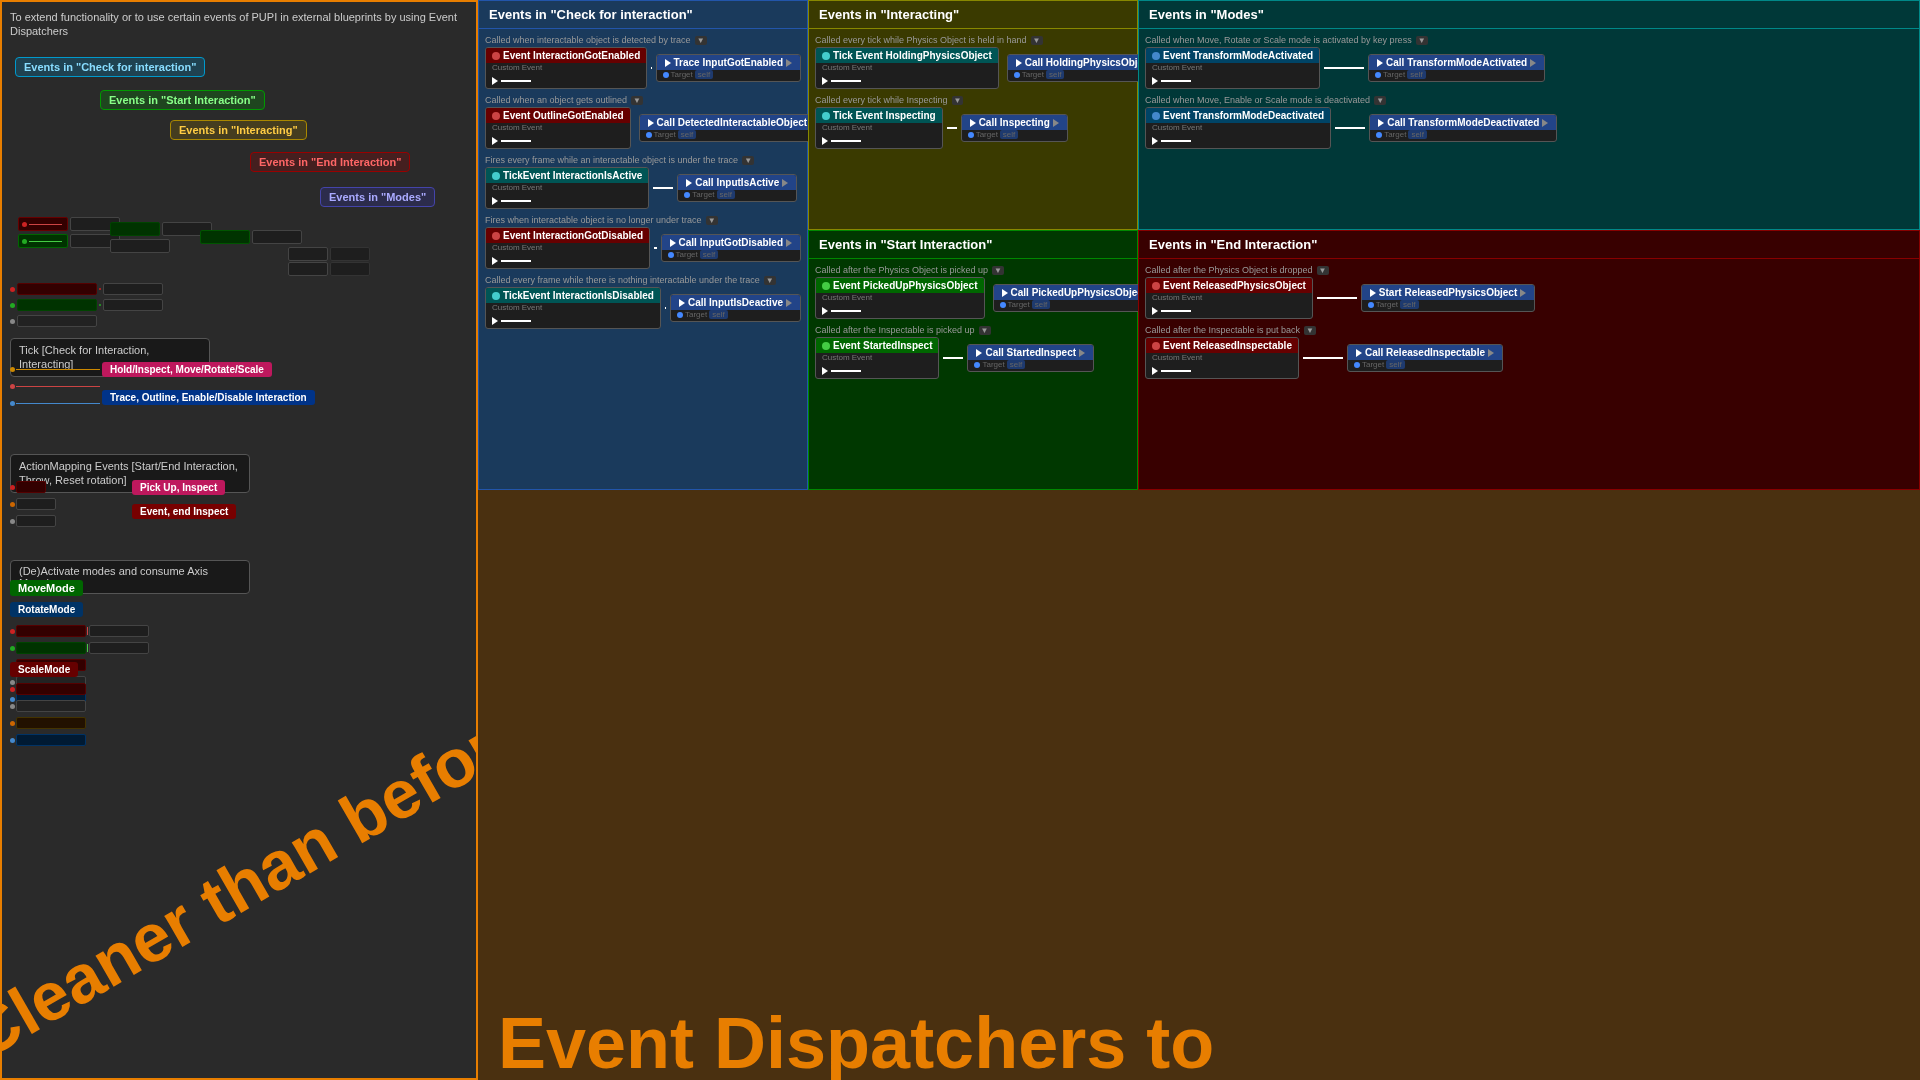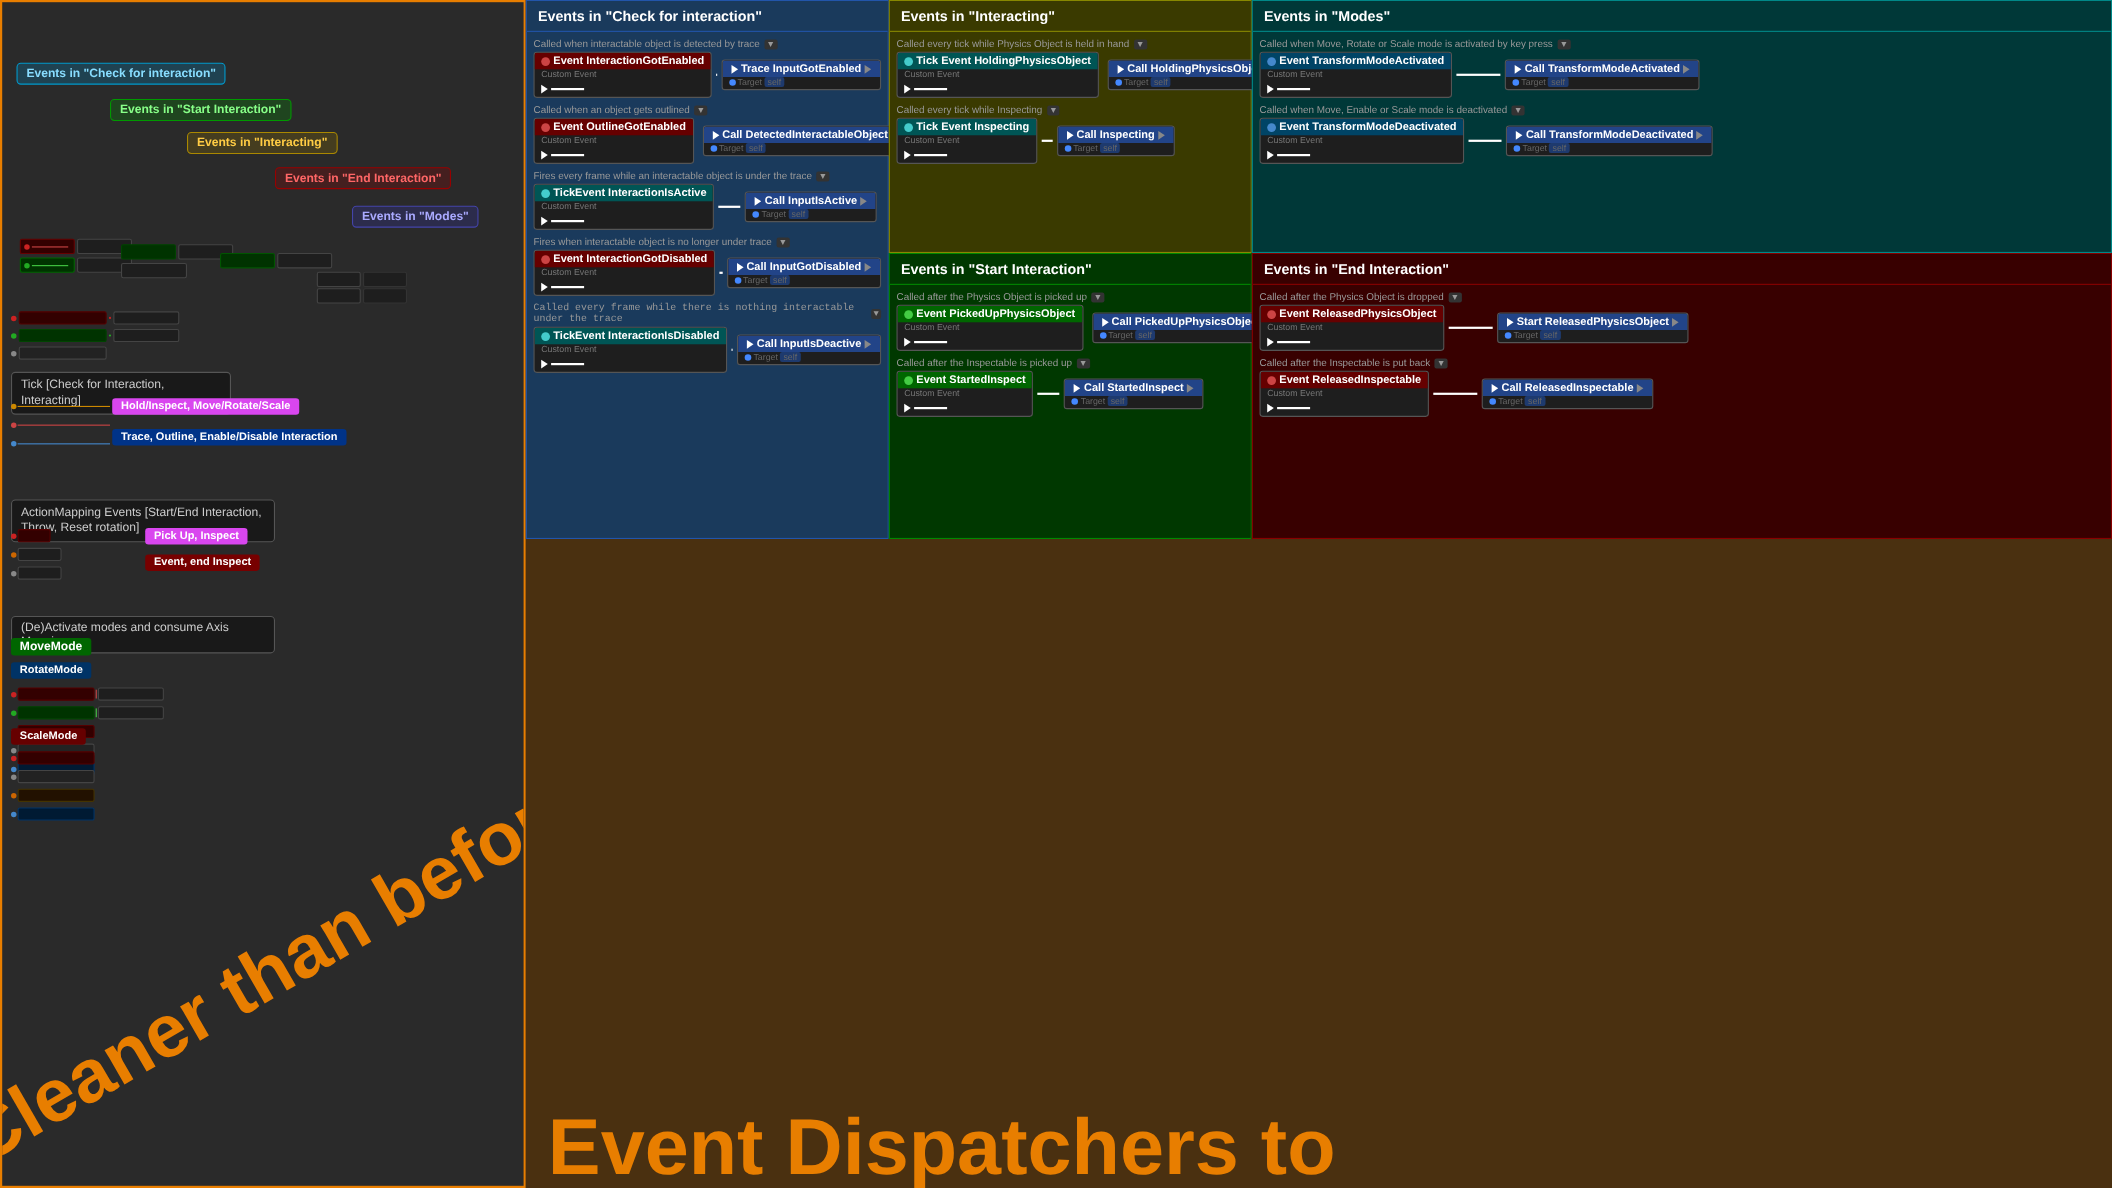"To extend functionality or to" div.left-top-text { html: none -> <div>To extend functionality or to use certain events of PUPI in external blueprints by using Event Dispatchers</div> }
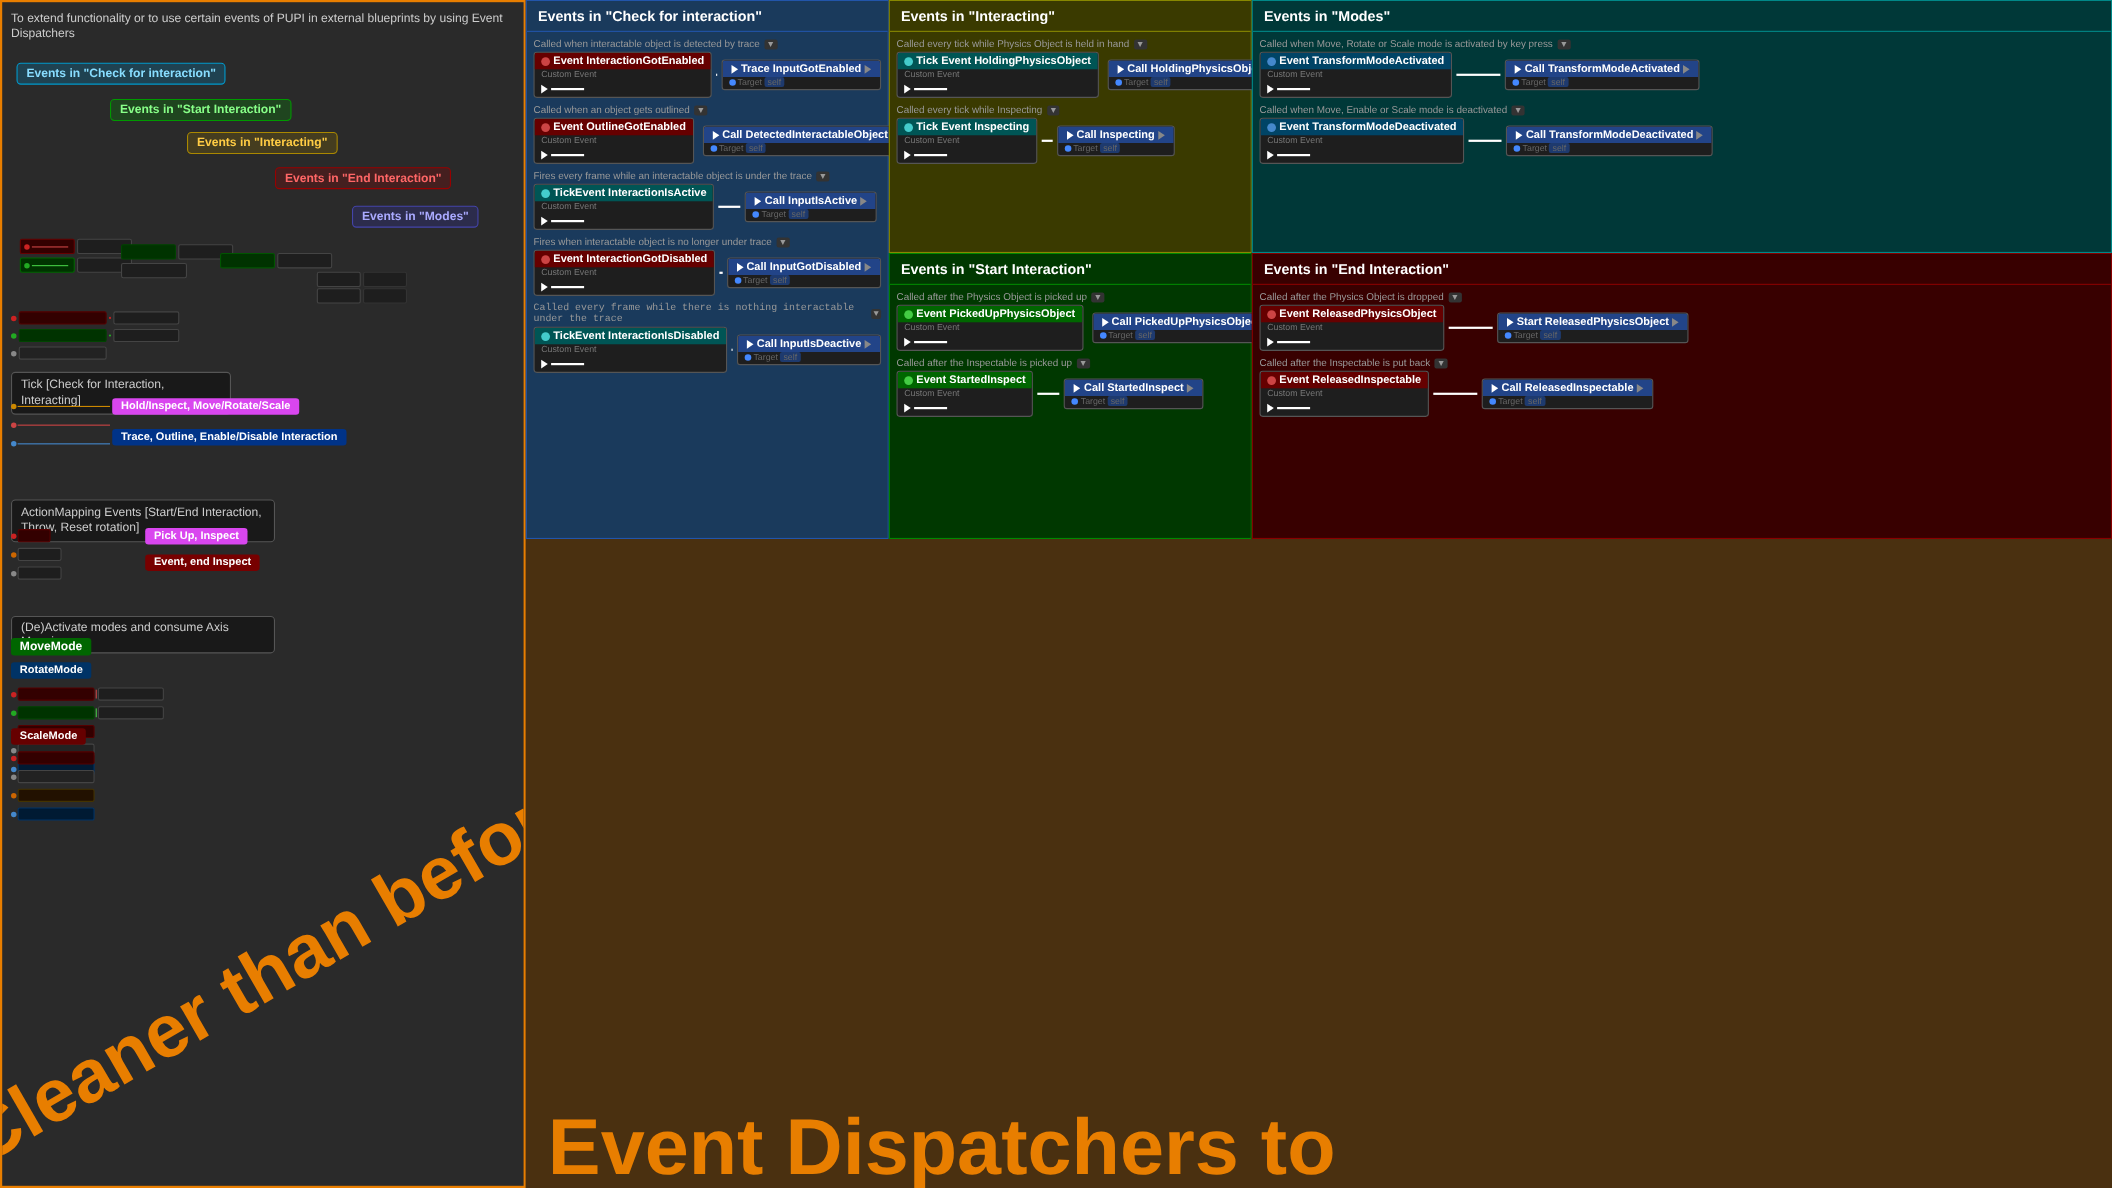"Called every frame while there" div { font-family: Liberation Mono, monospace -> none }
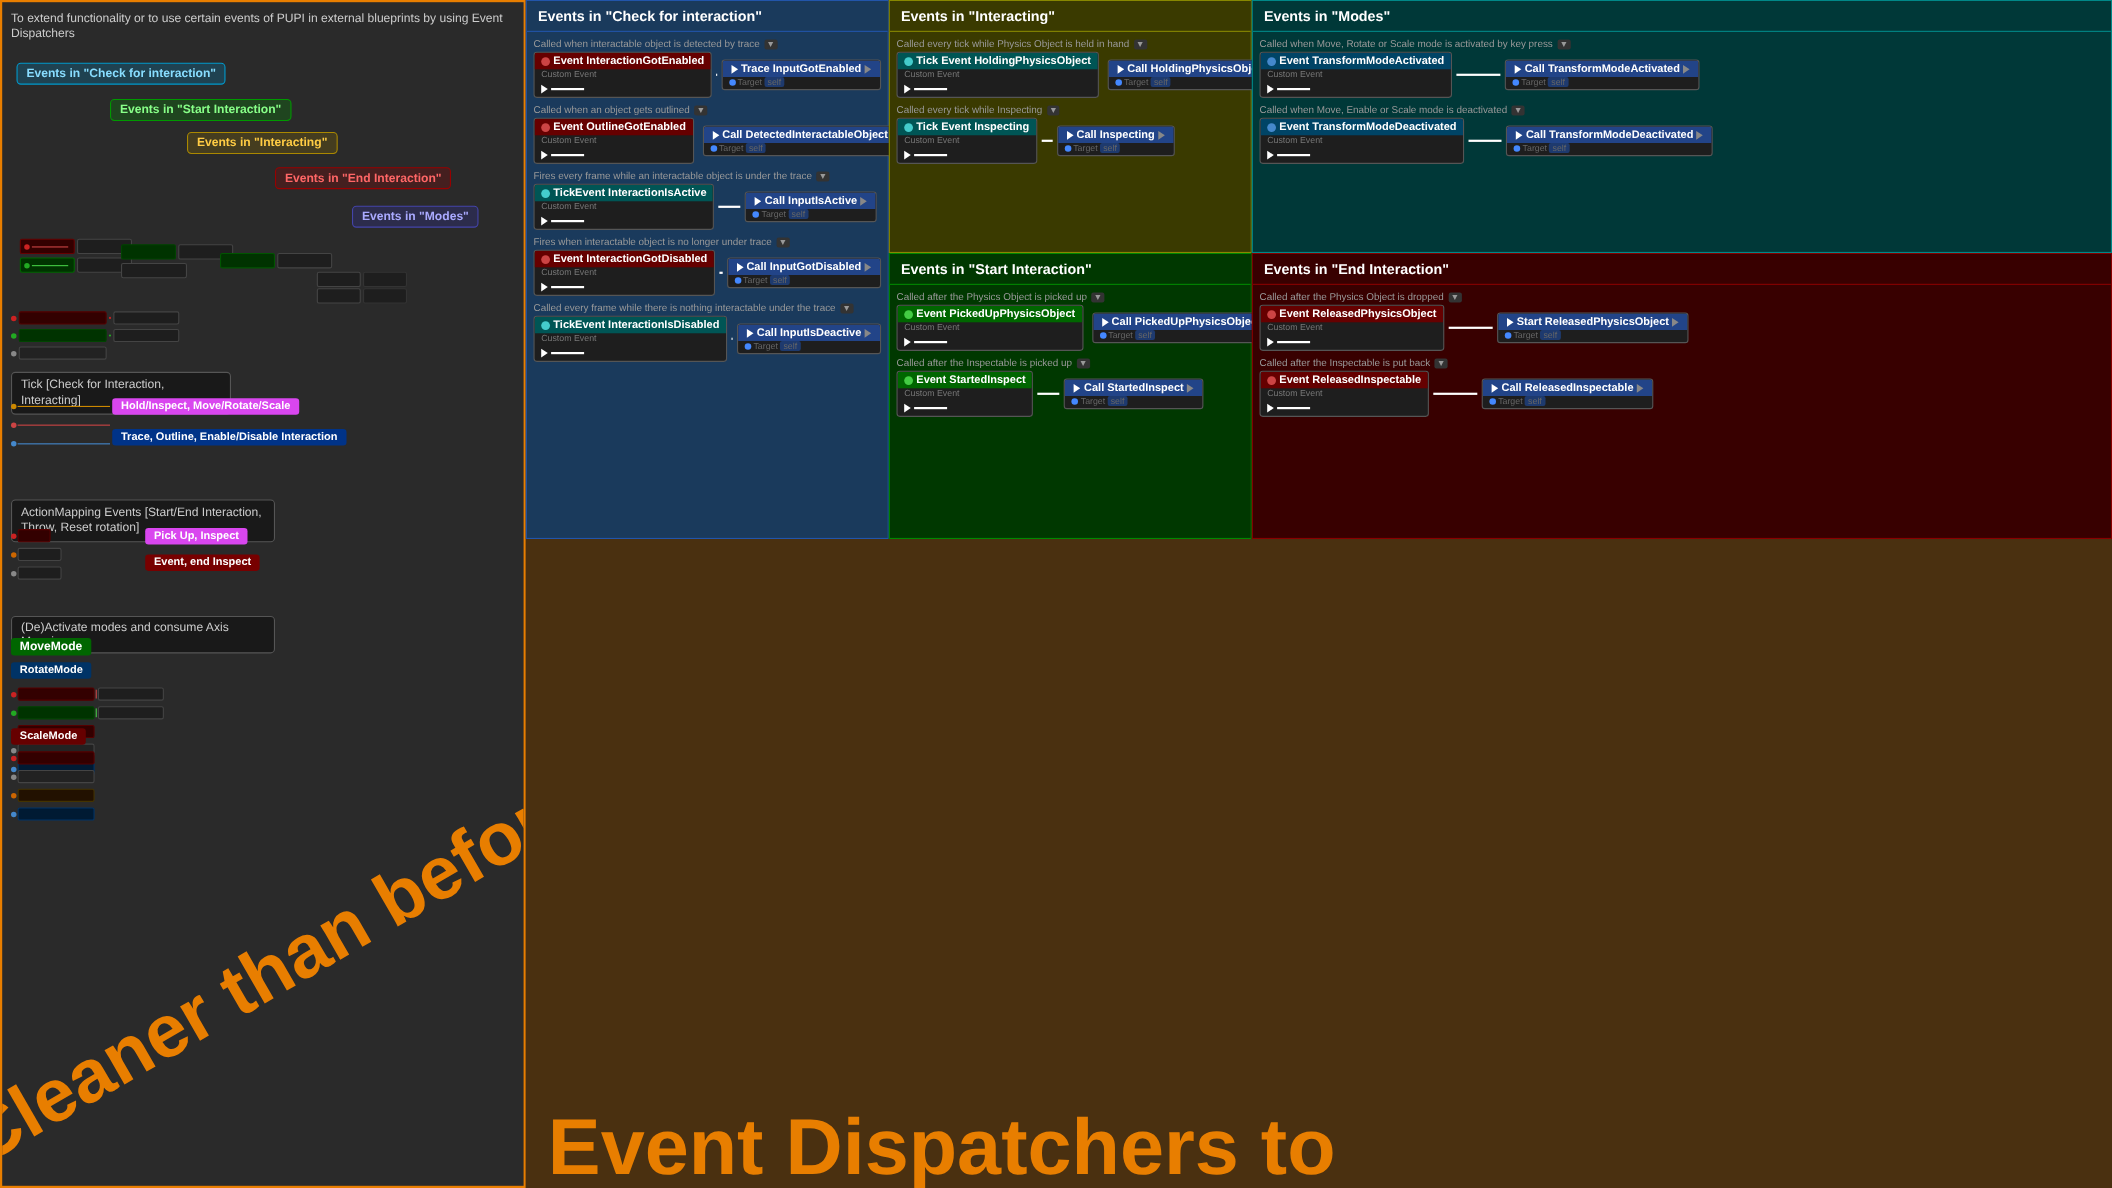"Hold/Inspect, Move/Rotate/Scale" .label-green { background: #d946ef -> #be185d }
